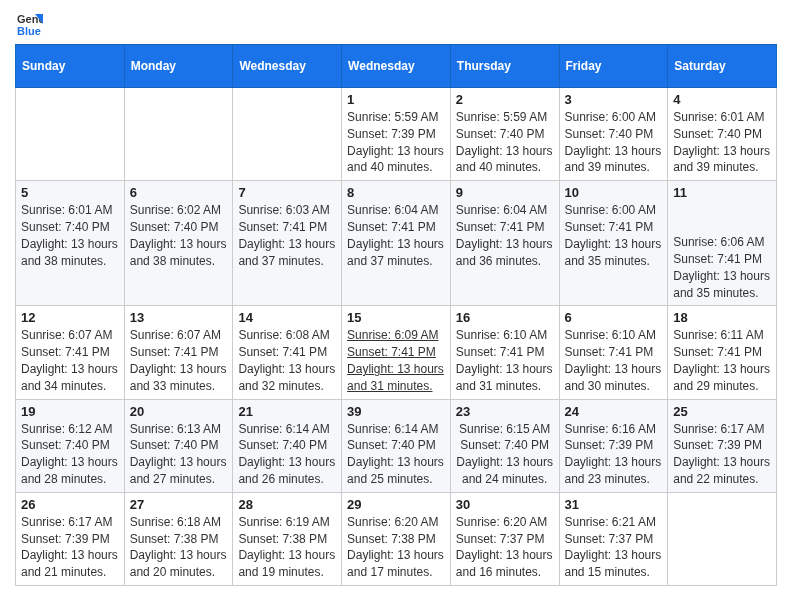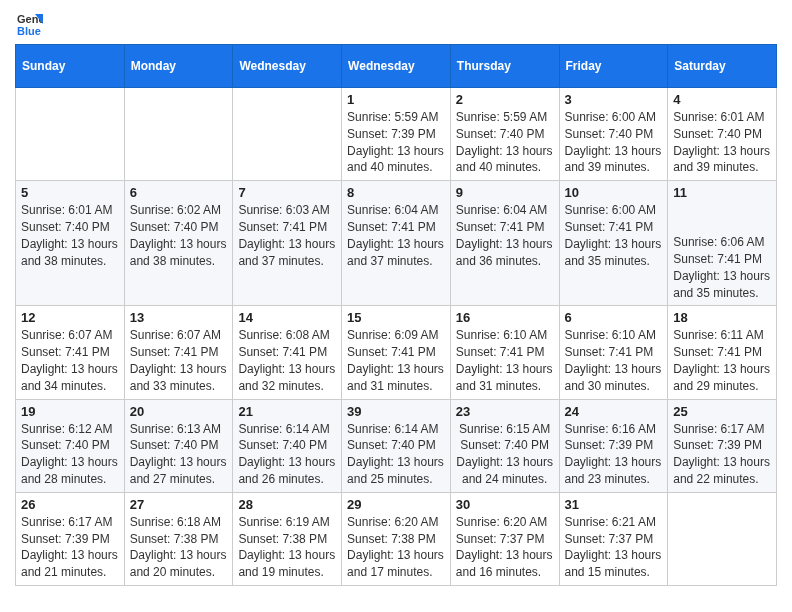"Sunrise: 6:09 AM" div.day-info { text-decoration: none -> underline }
